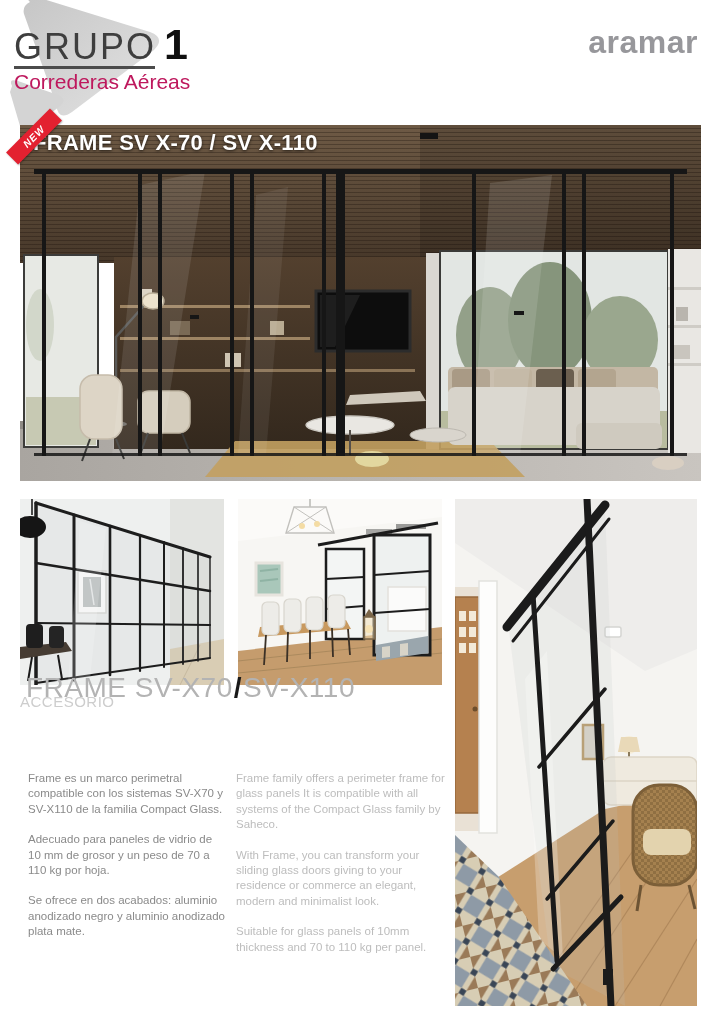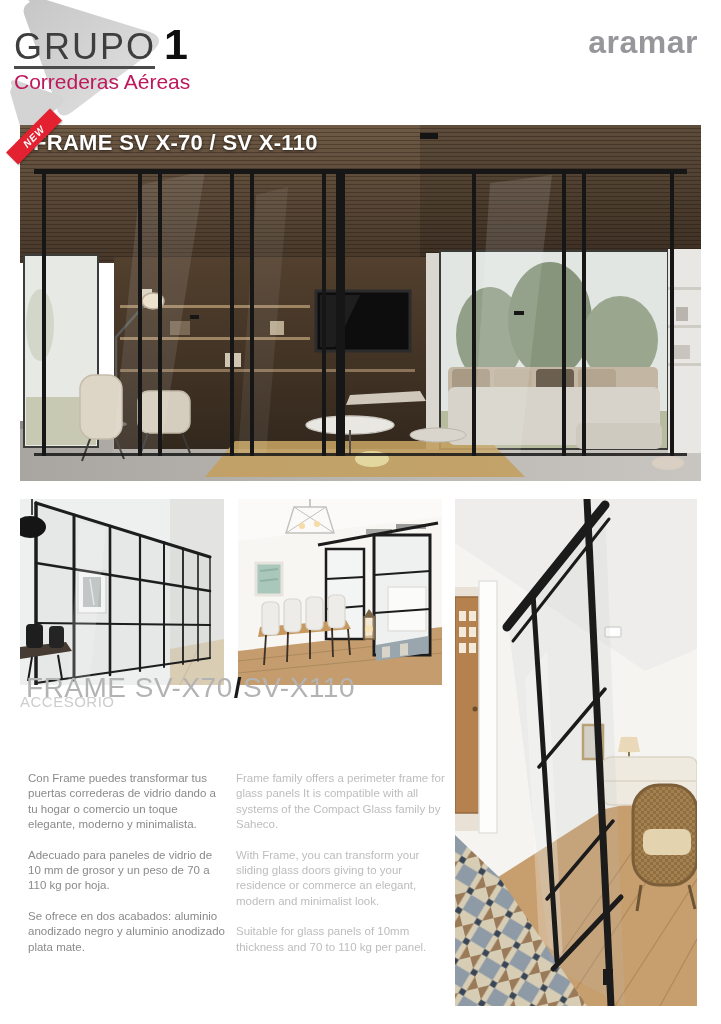"Frame es un marco perimetral" p { html: none -> <p>Frame es un marco perimetral compatible con los sistemas SV-X70 y SV-X110 de la familia Compact Glass.</p> }
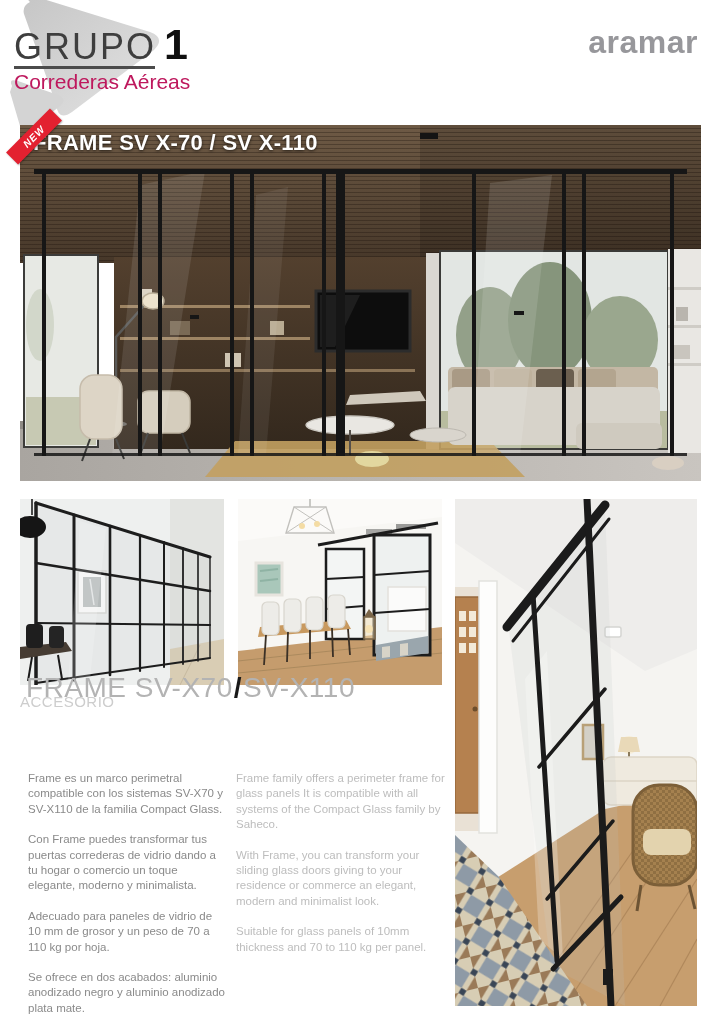"Con Frame puedes transformar tus" p { html: <p>Con Frame puedes transformar tus puertas correderas de vidrio dando a tu hogar o comercio un toque elegante, moderno y minimalista.</p> -> none }
